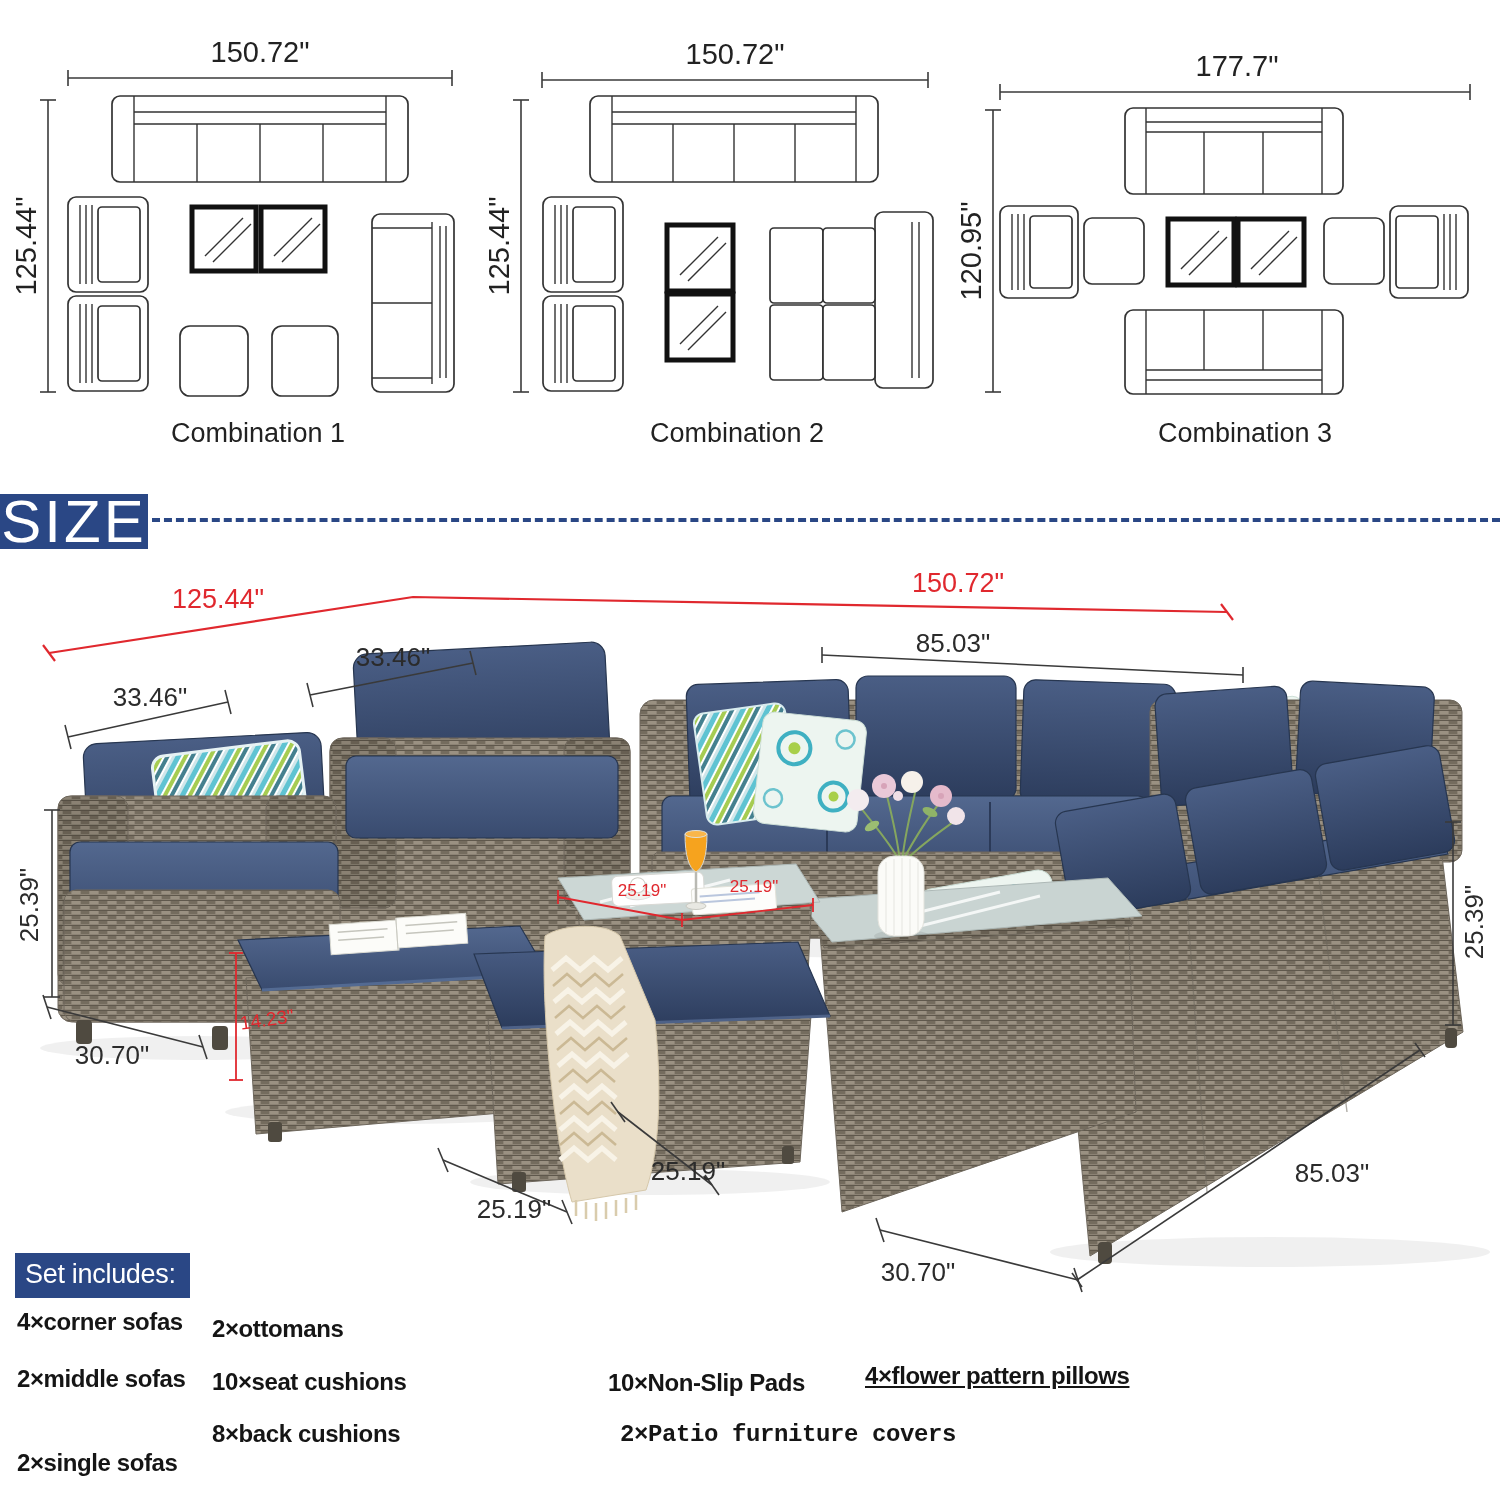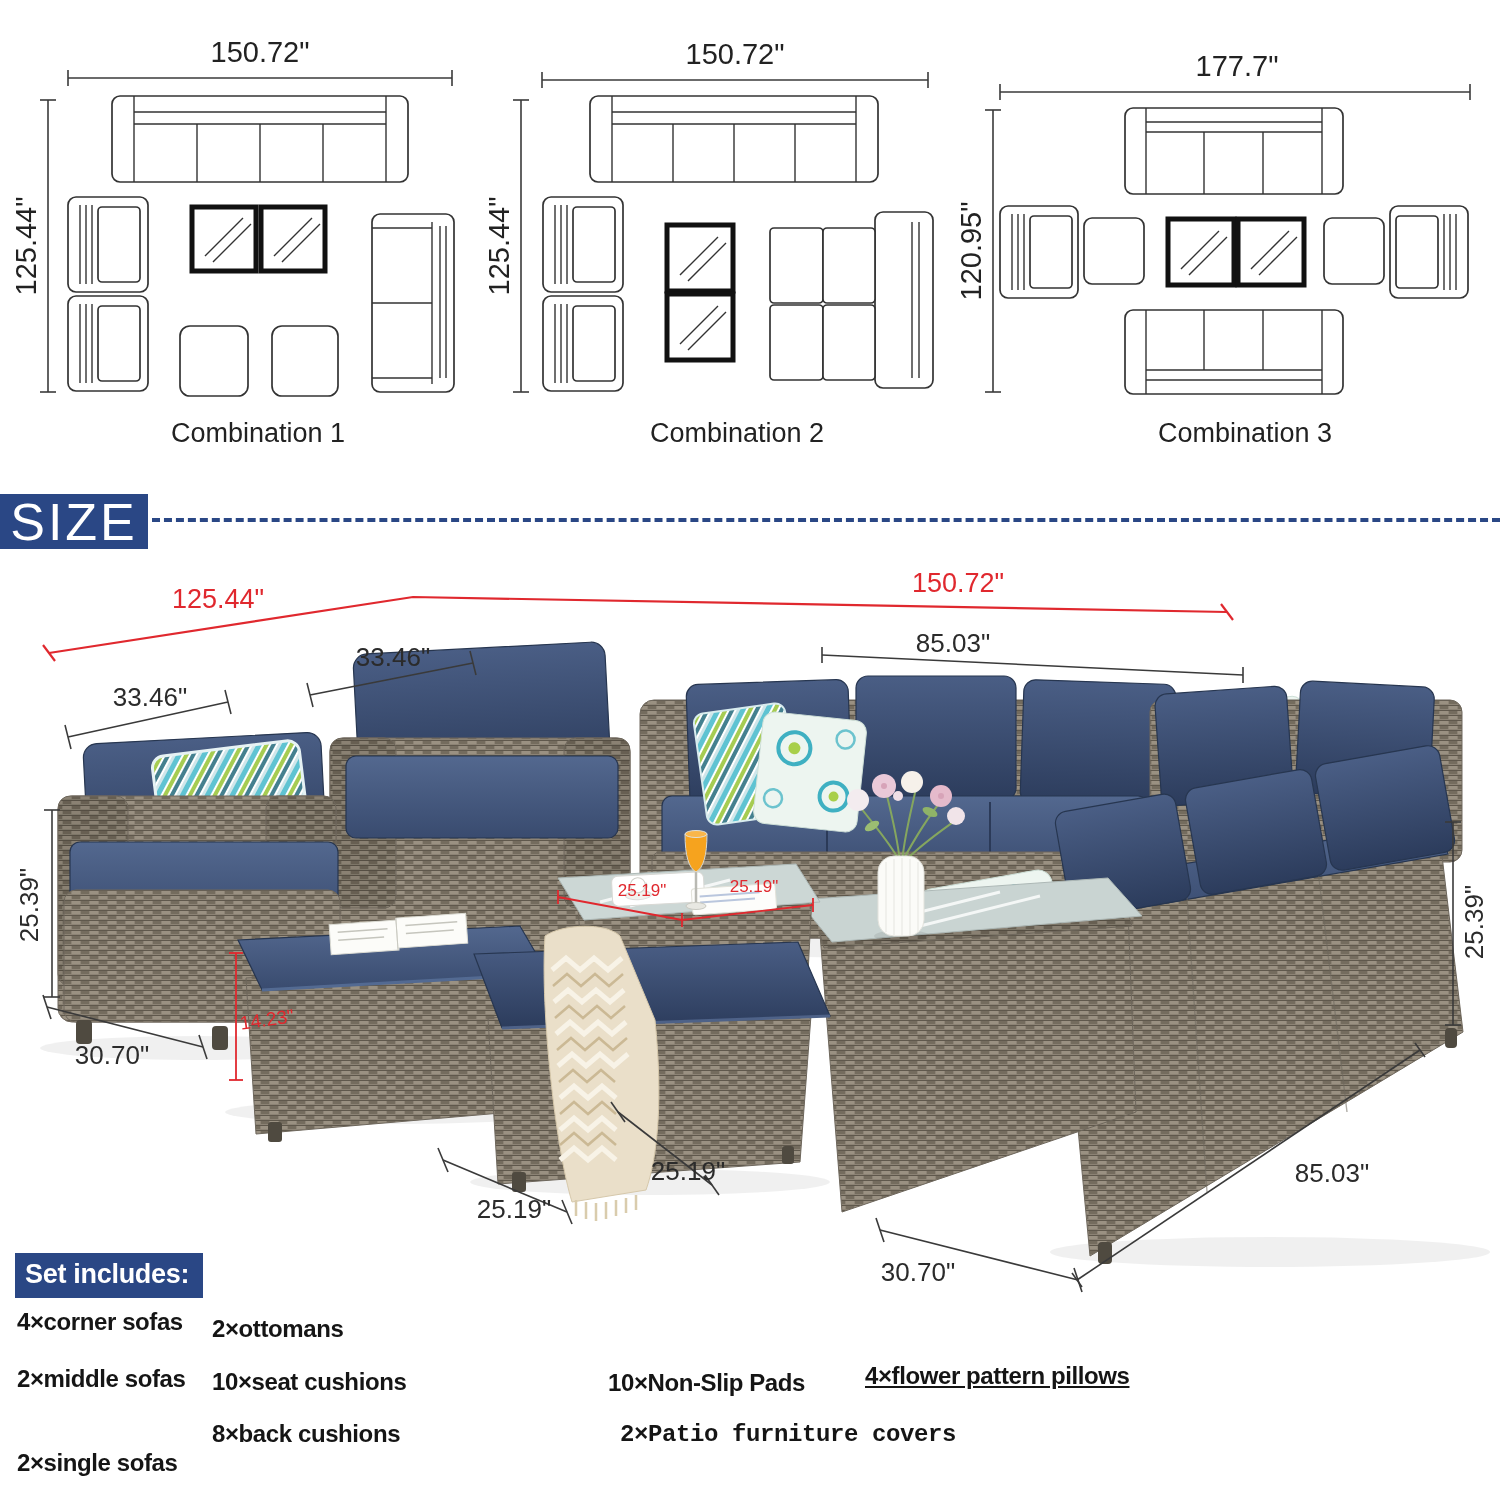"SIZE" .size-badge { font-size: 52px -> 60px }
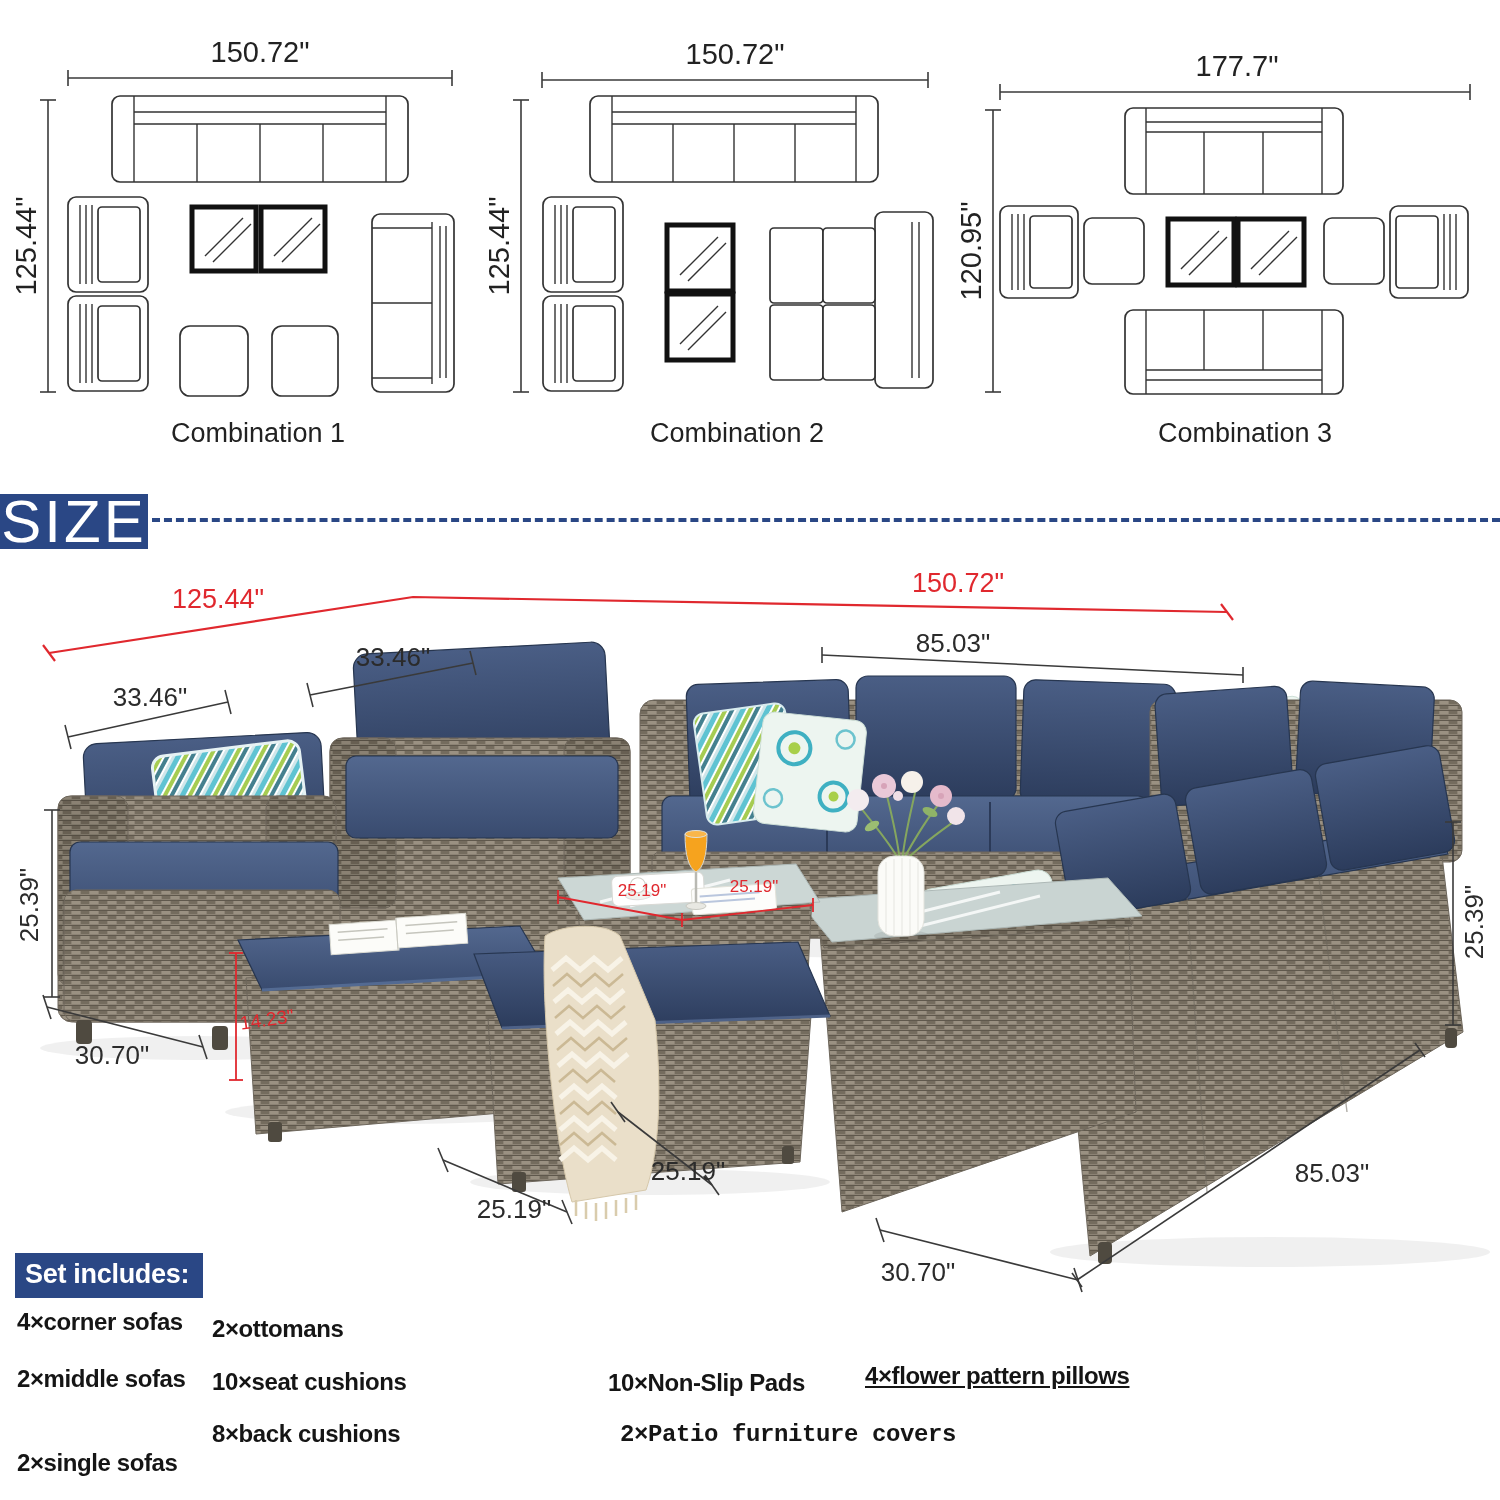"Set includes:" .si-badge { font-weight: 700 -> 400 }
